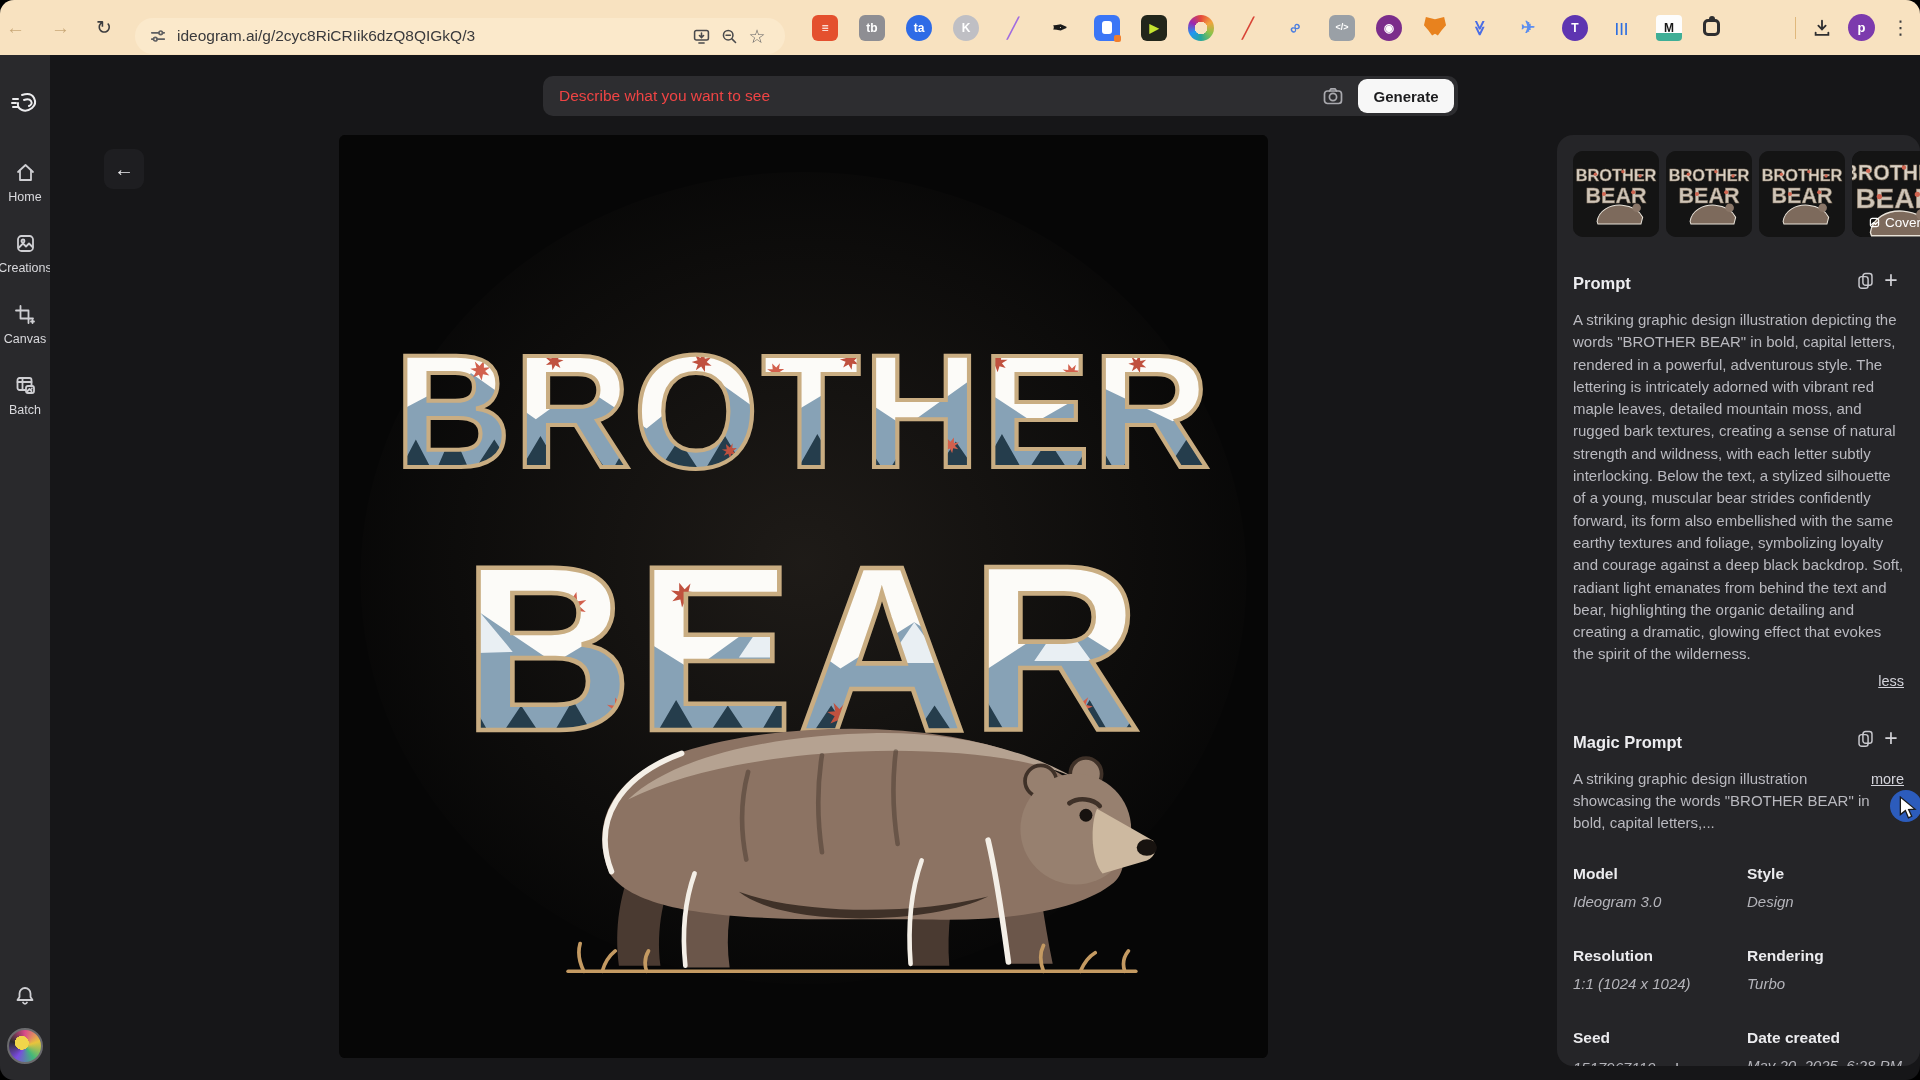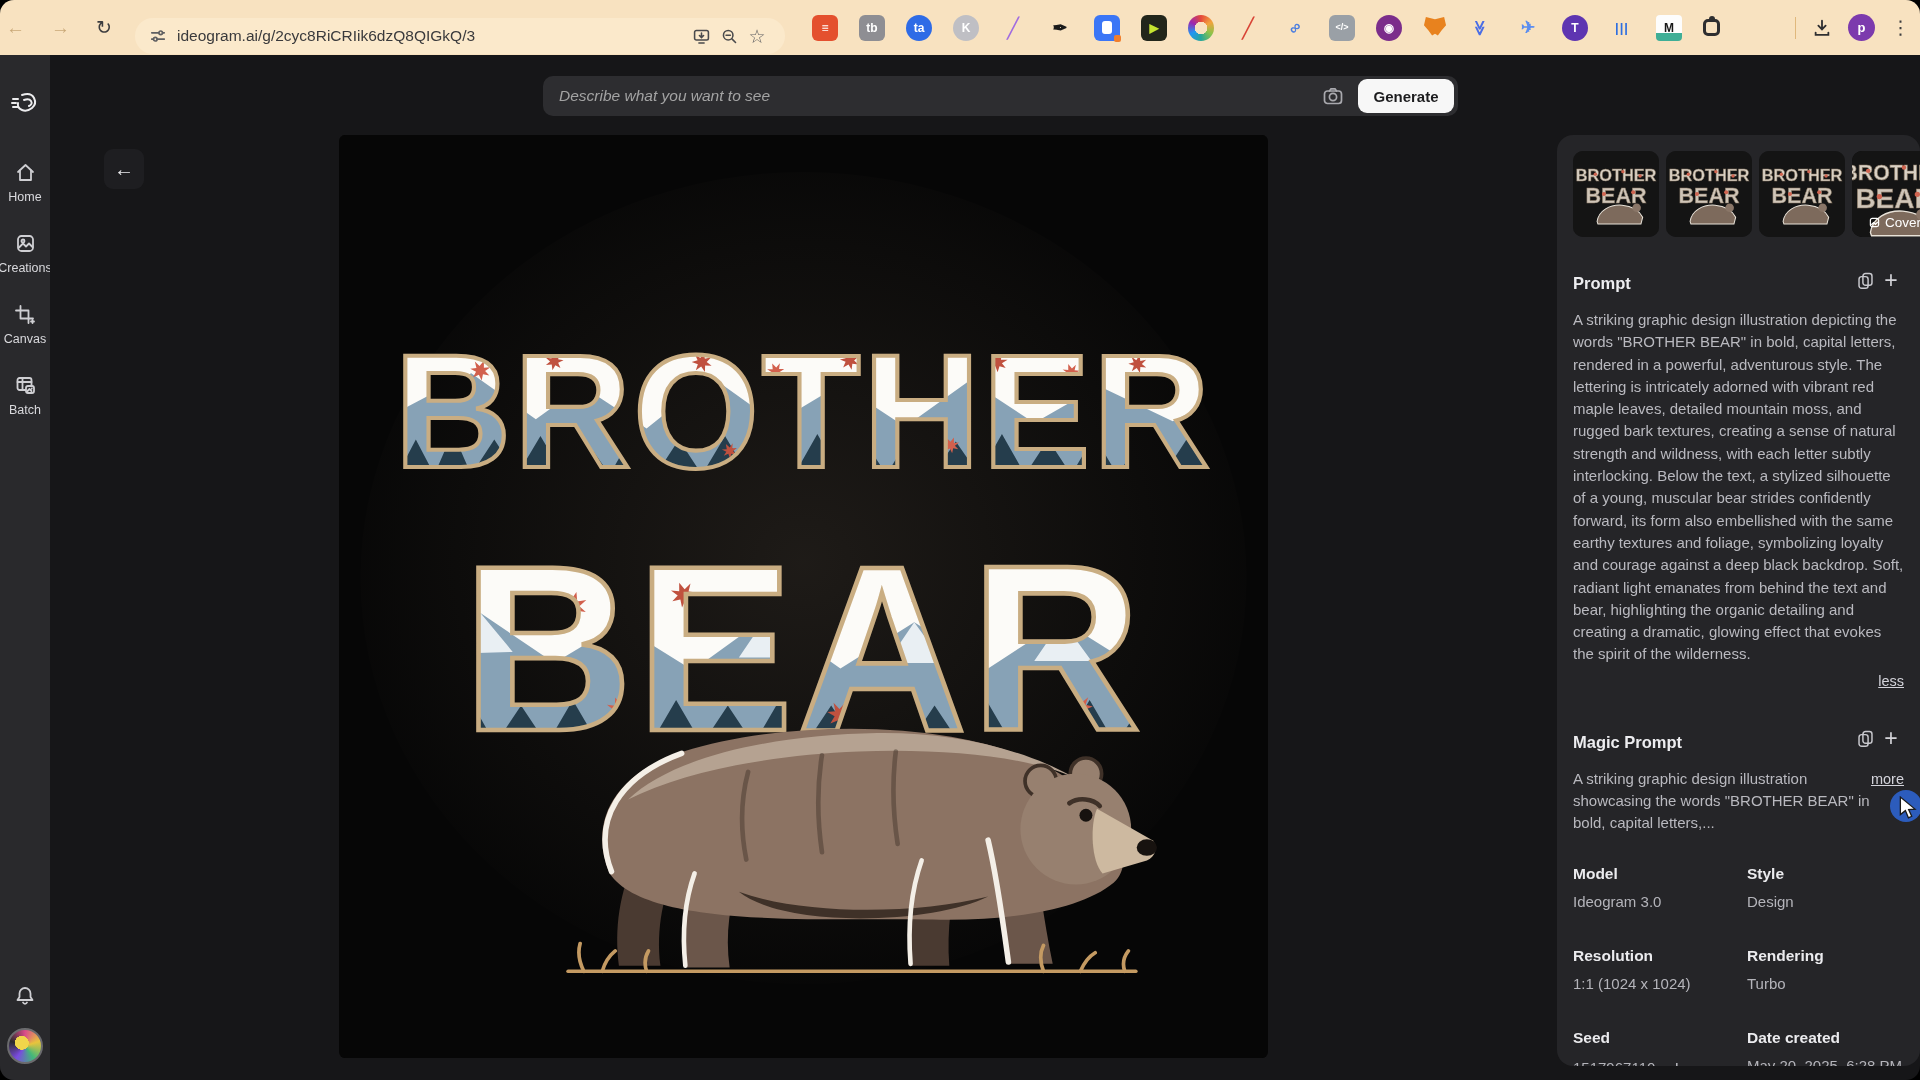"Describe what you want to" .placeholder { color: #a3a3a3 -> #ef4444; font-style: italic -> none }
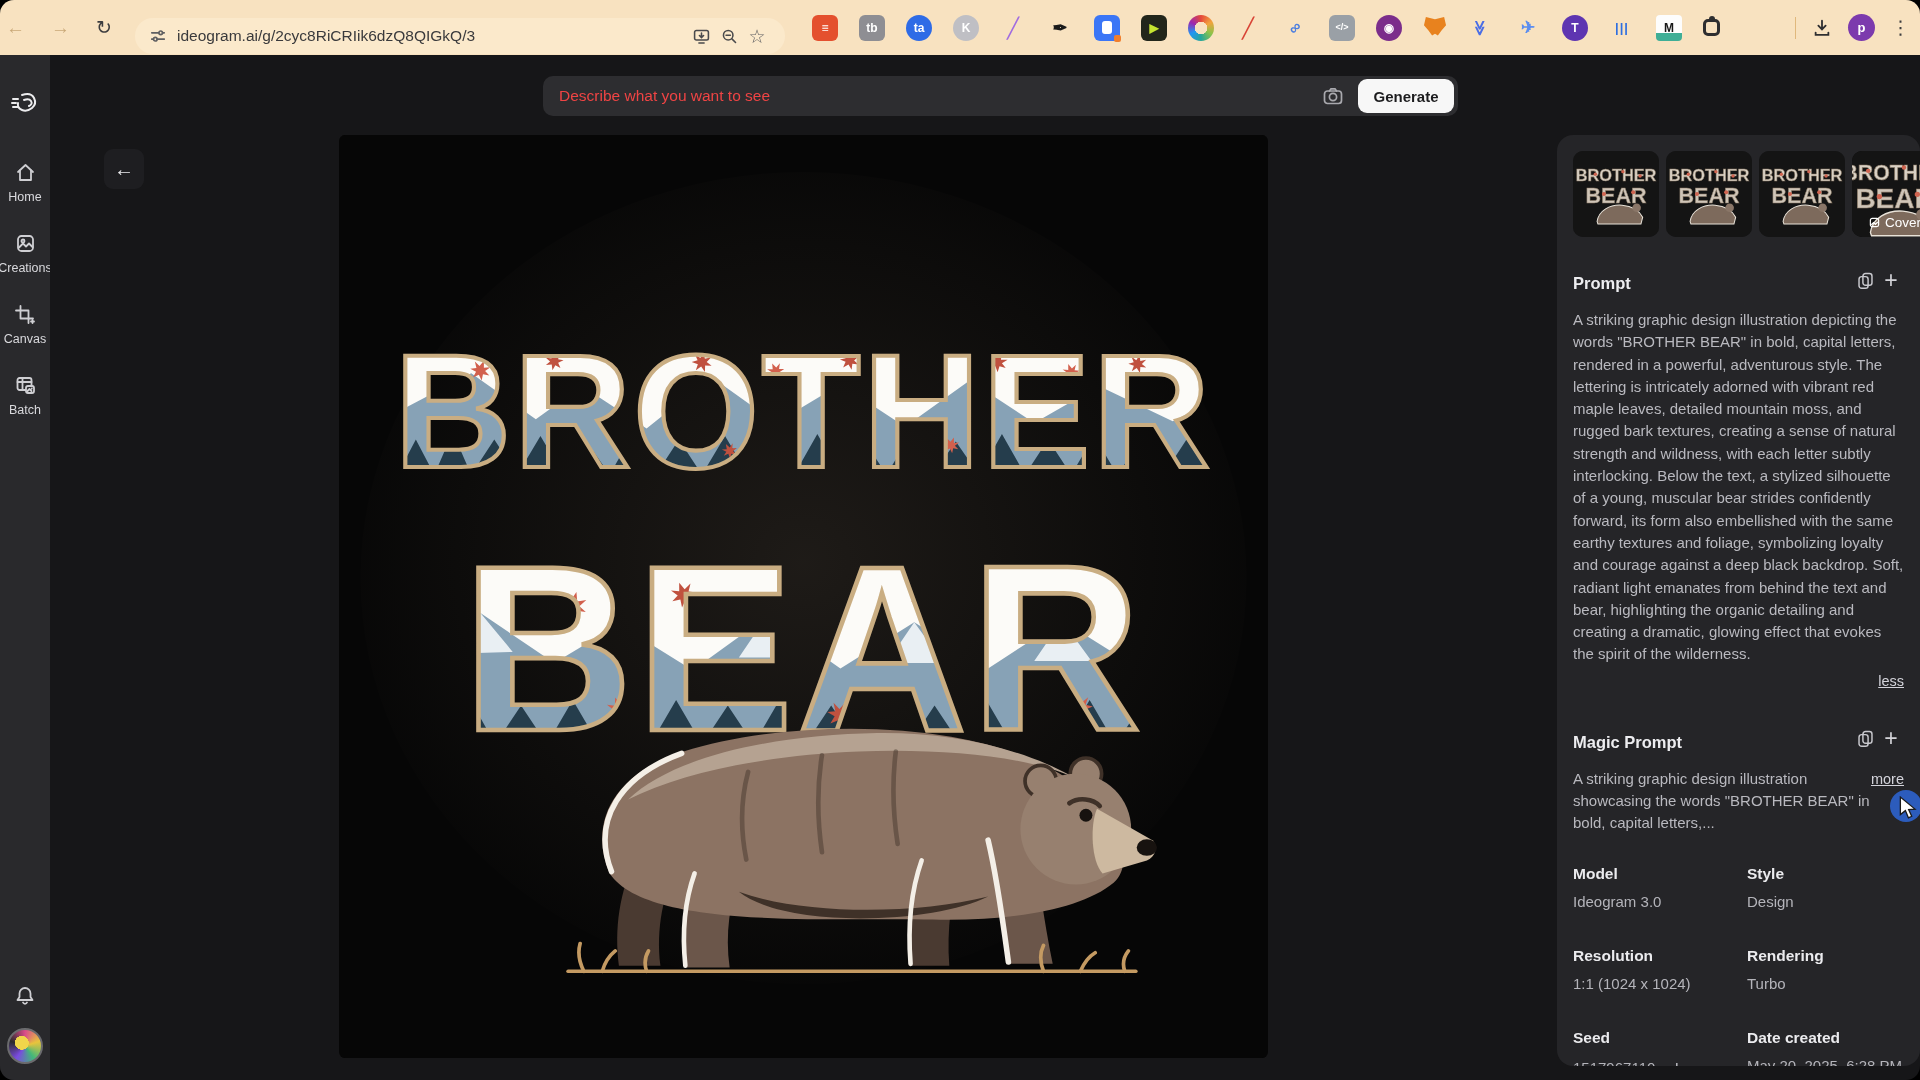"Ideogram 3.0" .meta-value { font-style: none -> italic }
